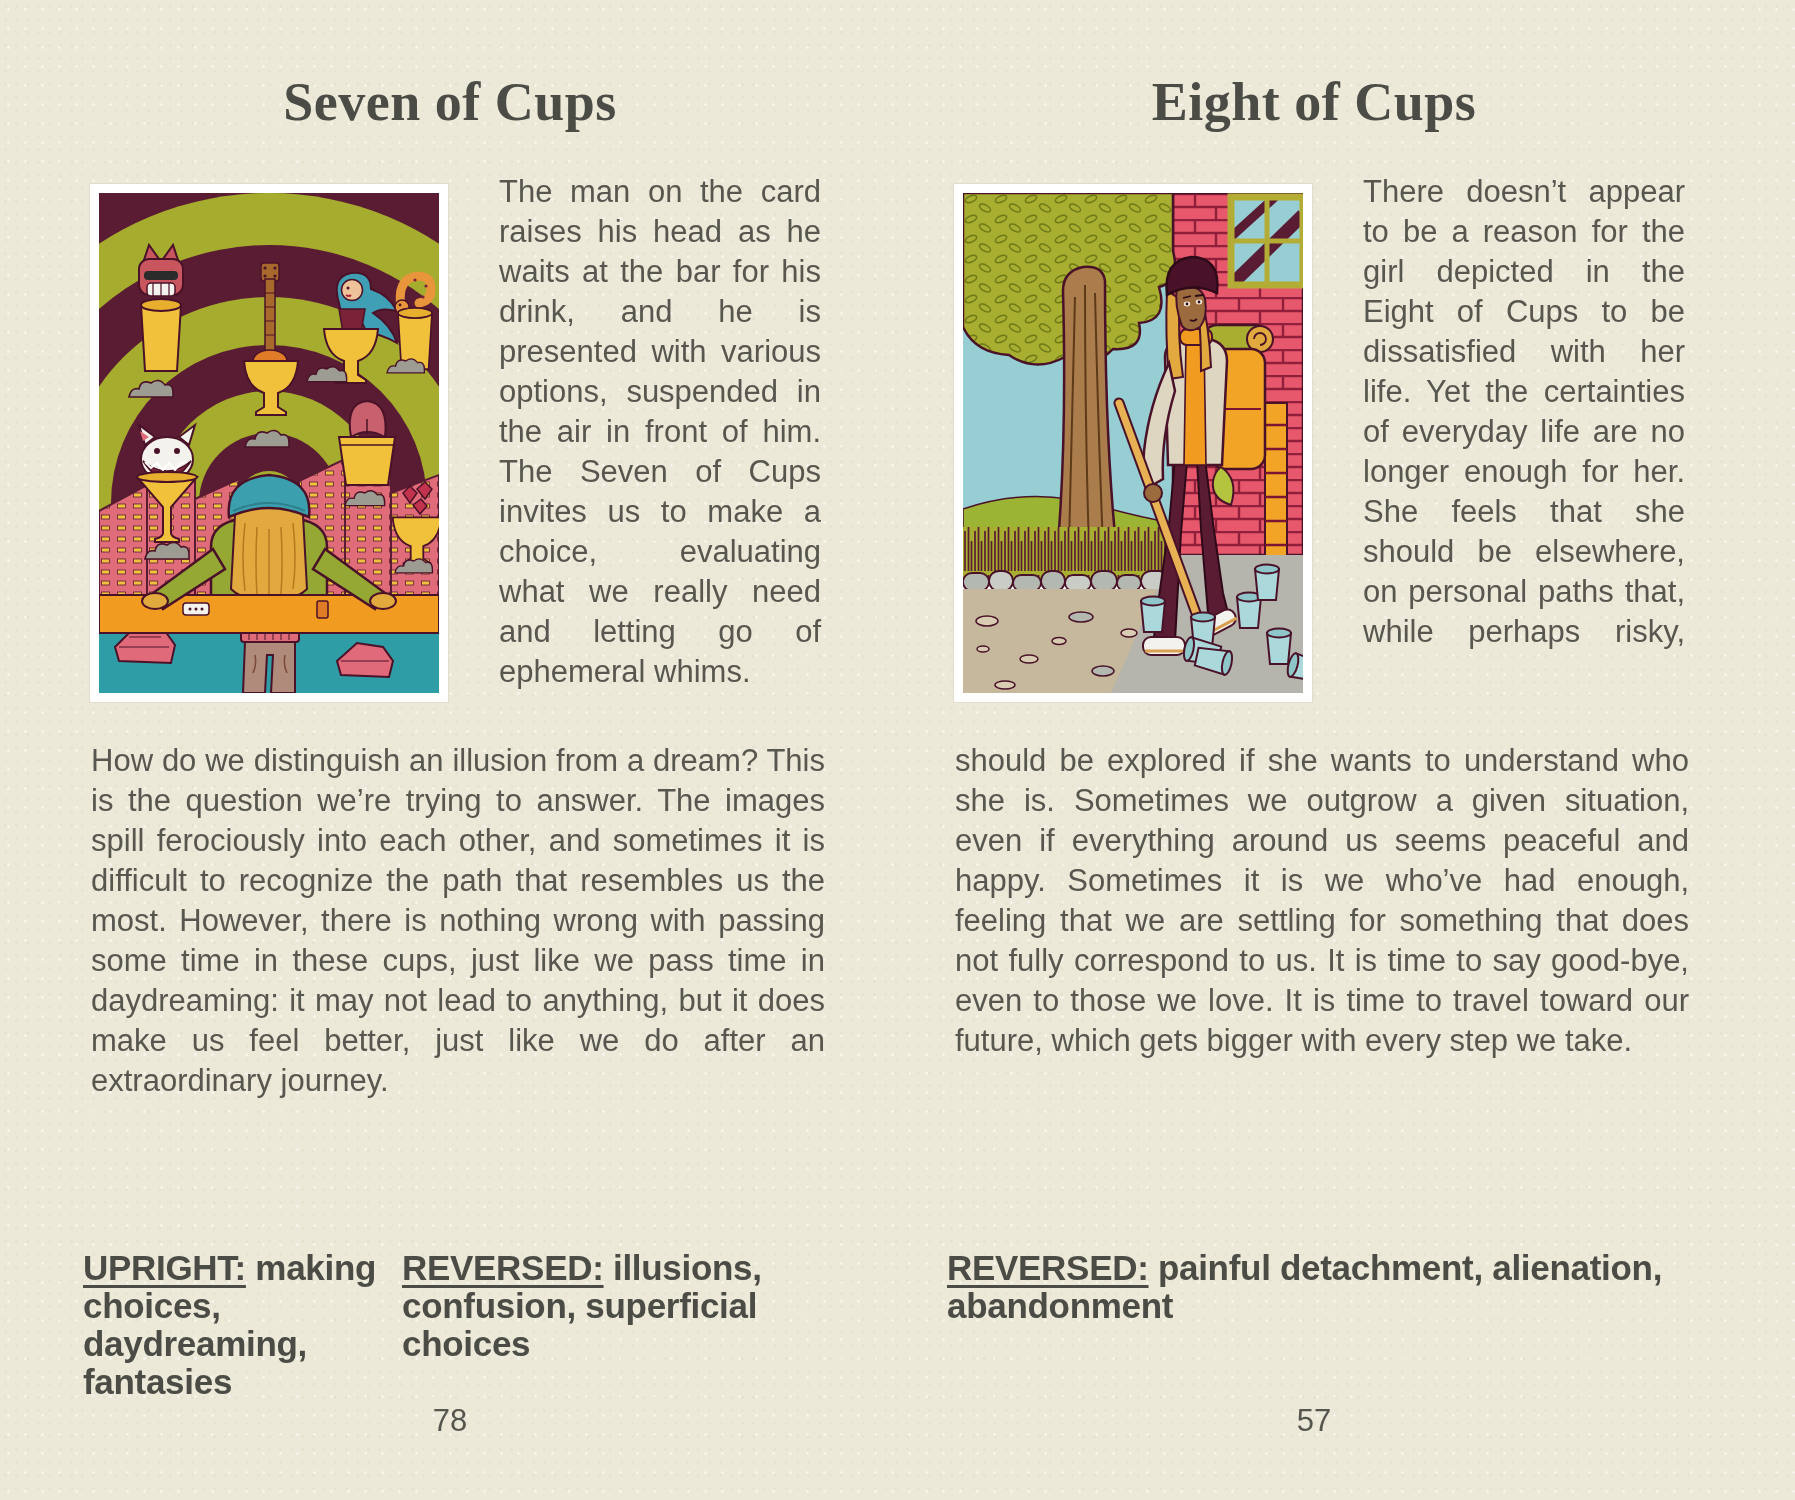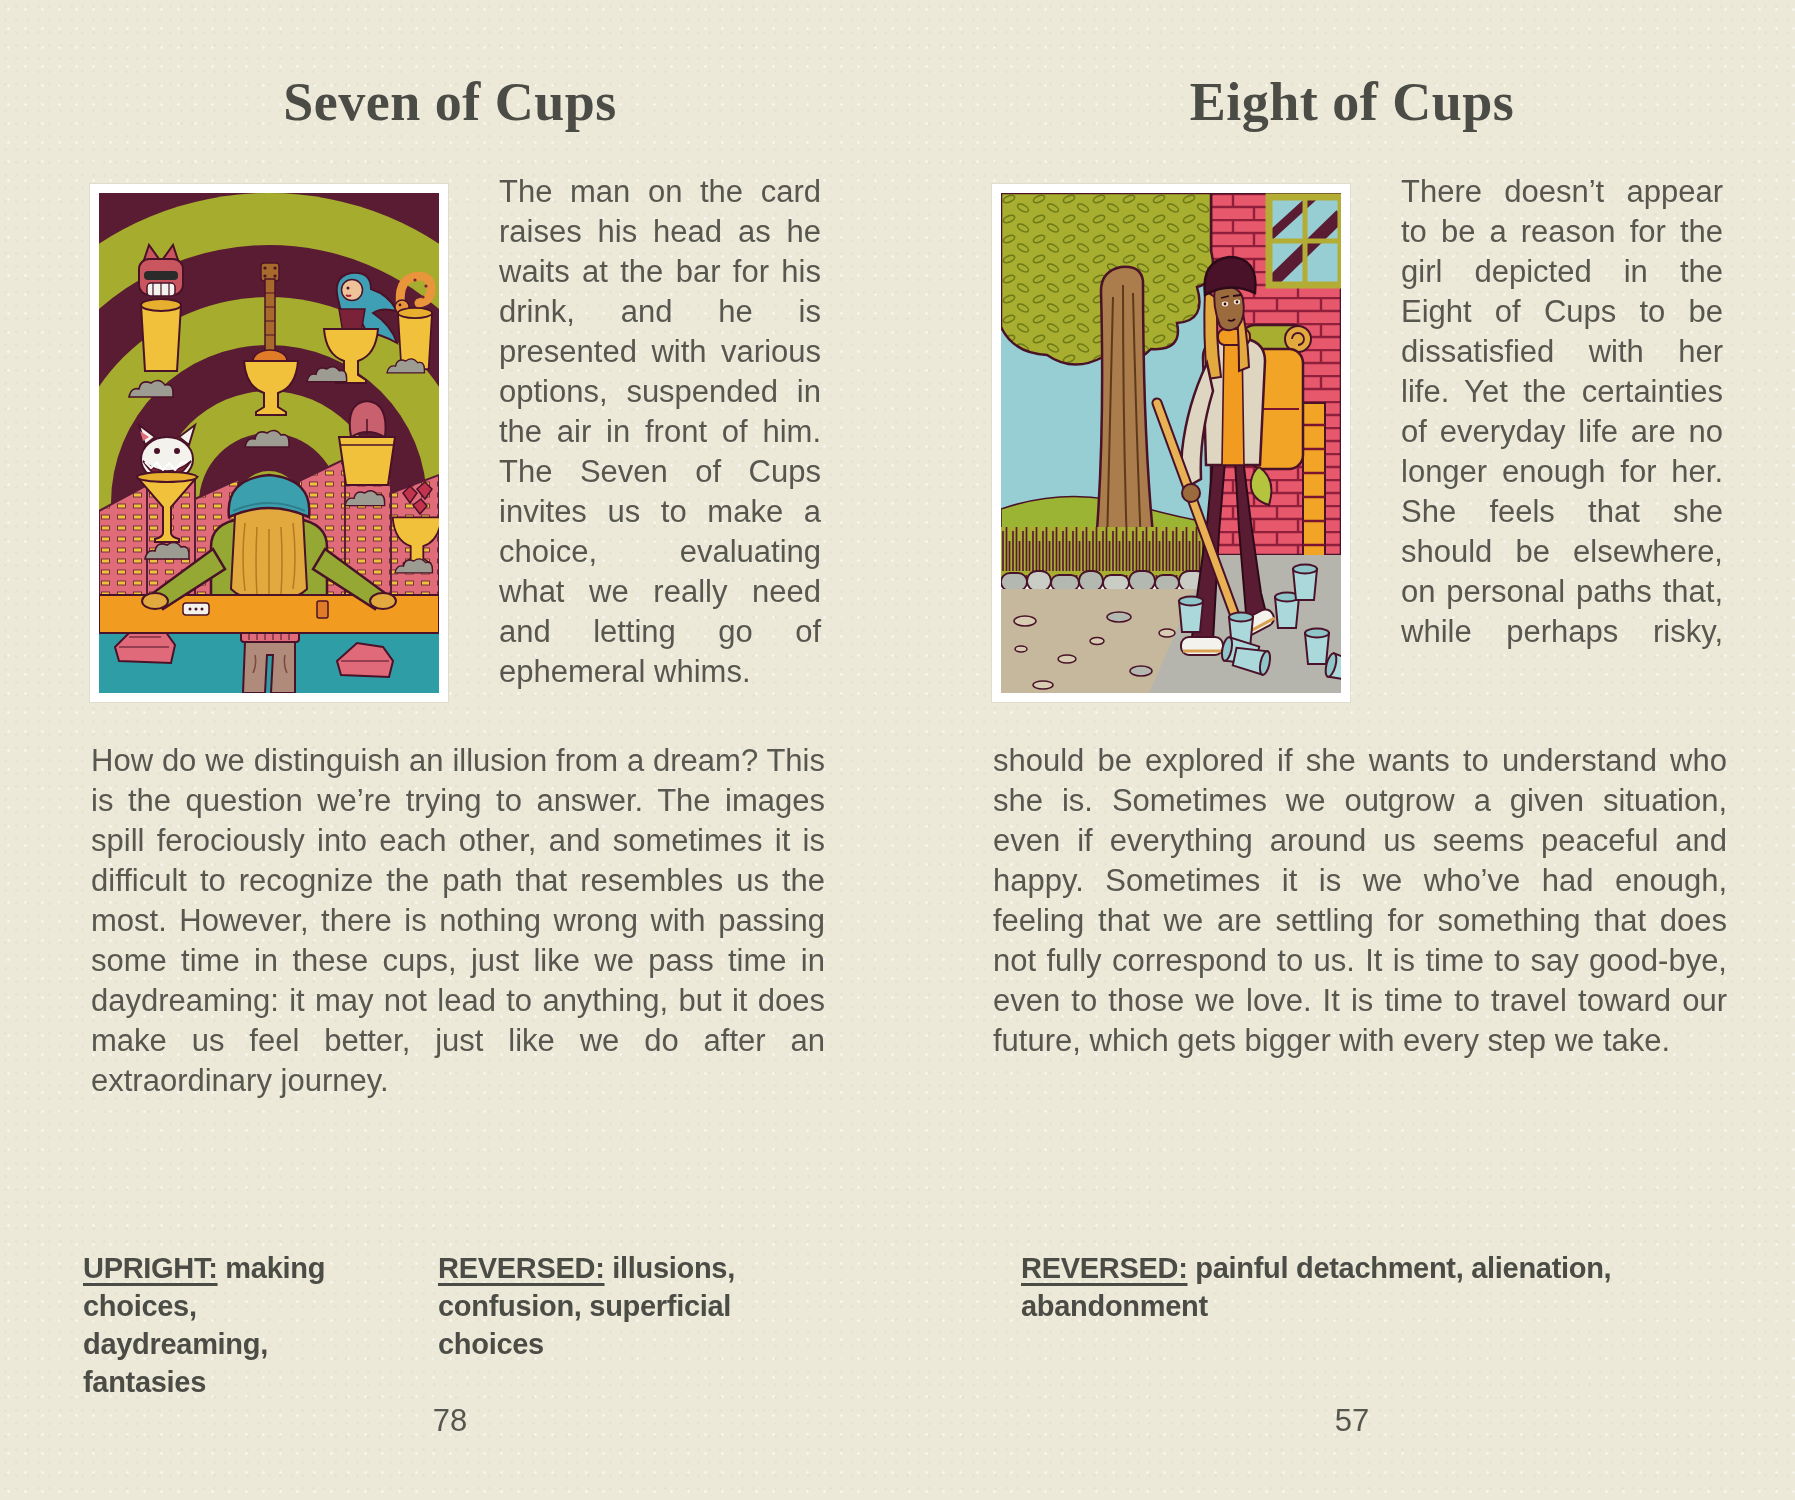"Eight of Cups" .page.right { left: 902px -> 864px }
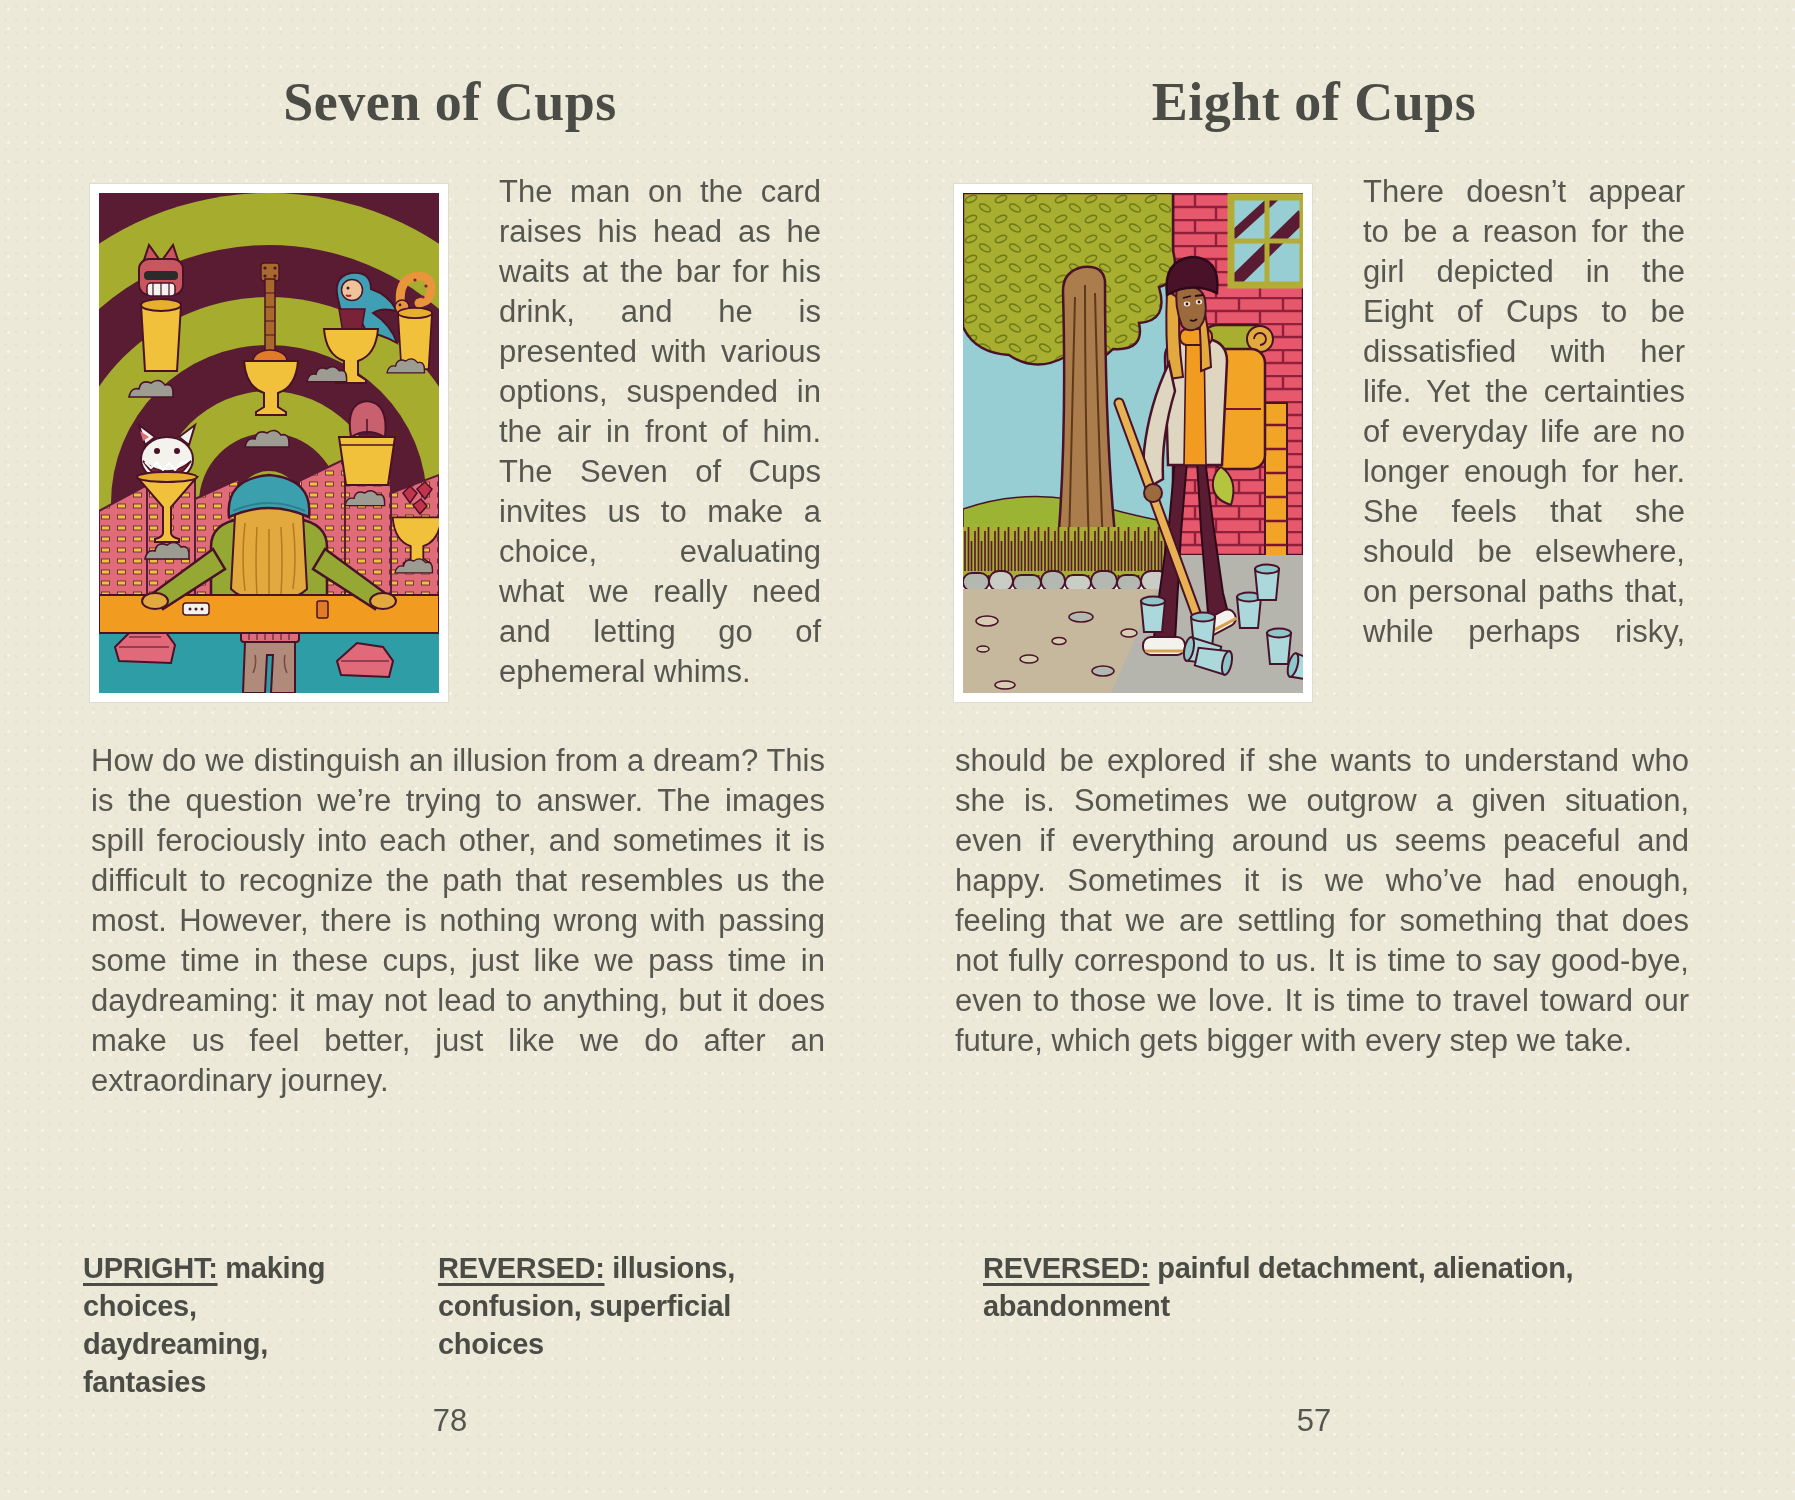"UPRIGHT: making choices, daydreaming," .kw { font-size: 29px -> 35px }
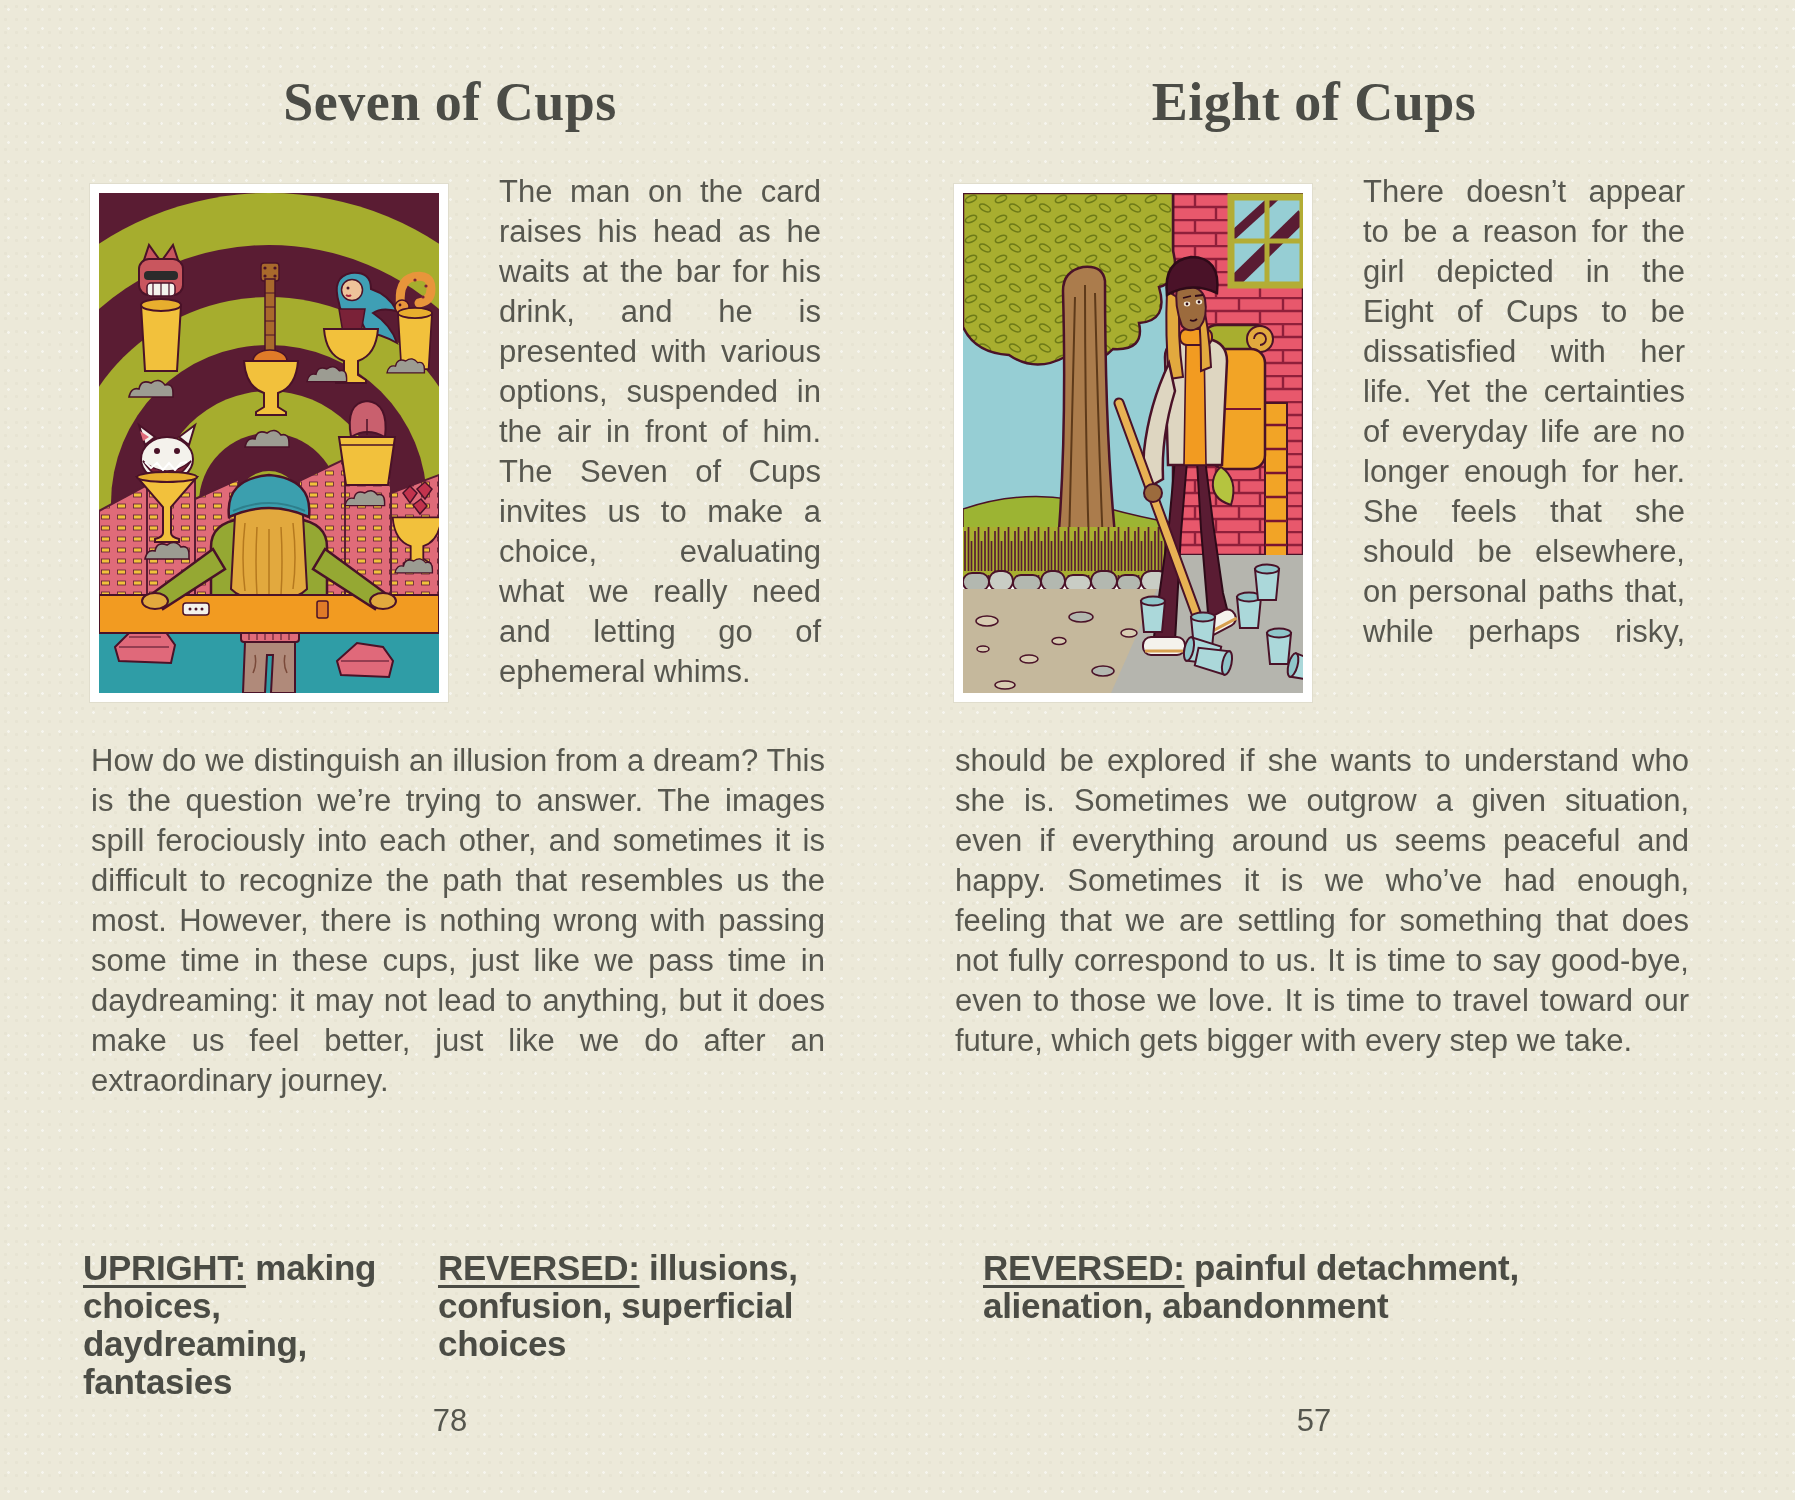"REVERSED: illusions, confusion," .kw.reversed { margin-left: 36px -> none }
